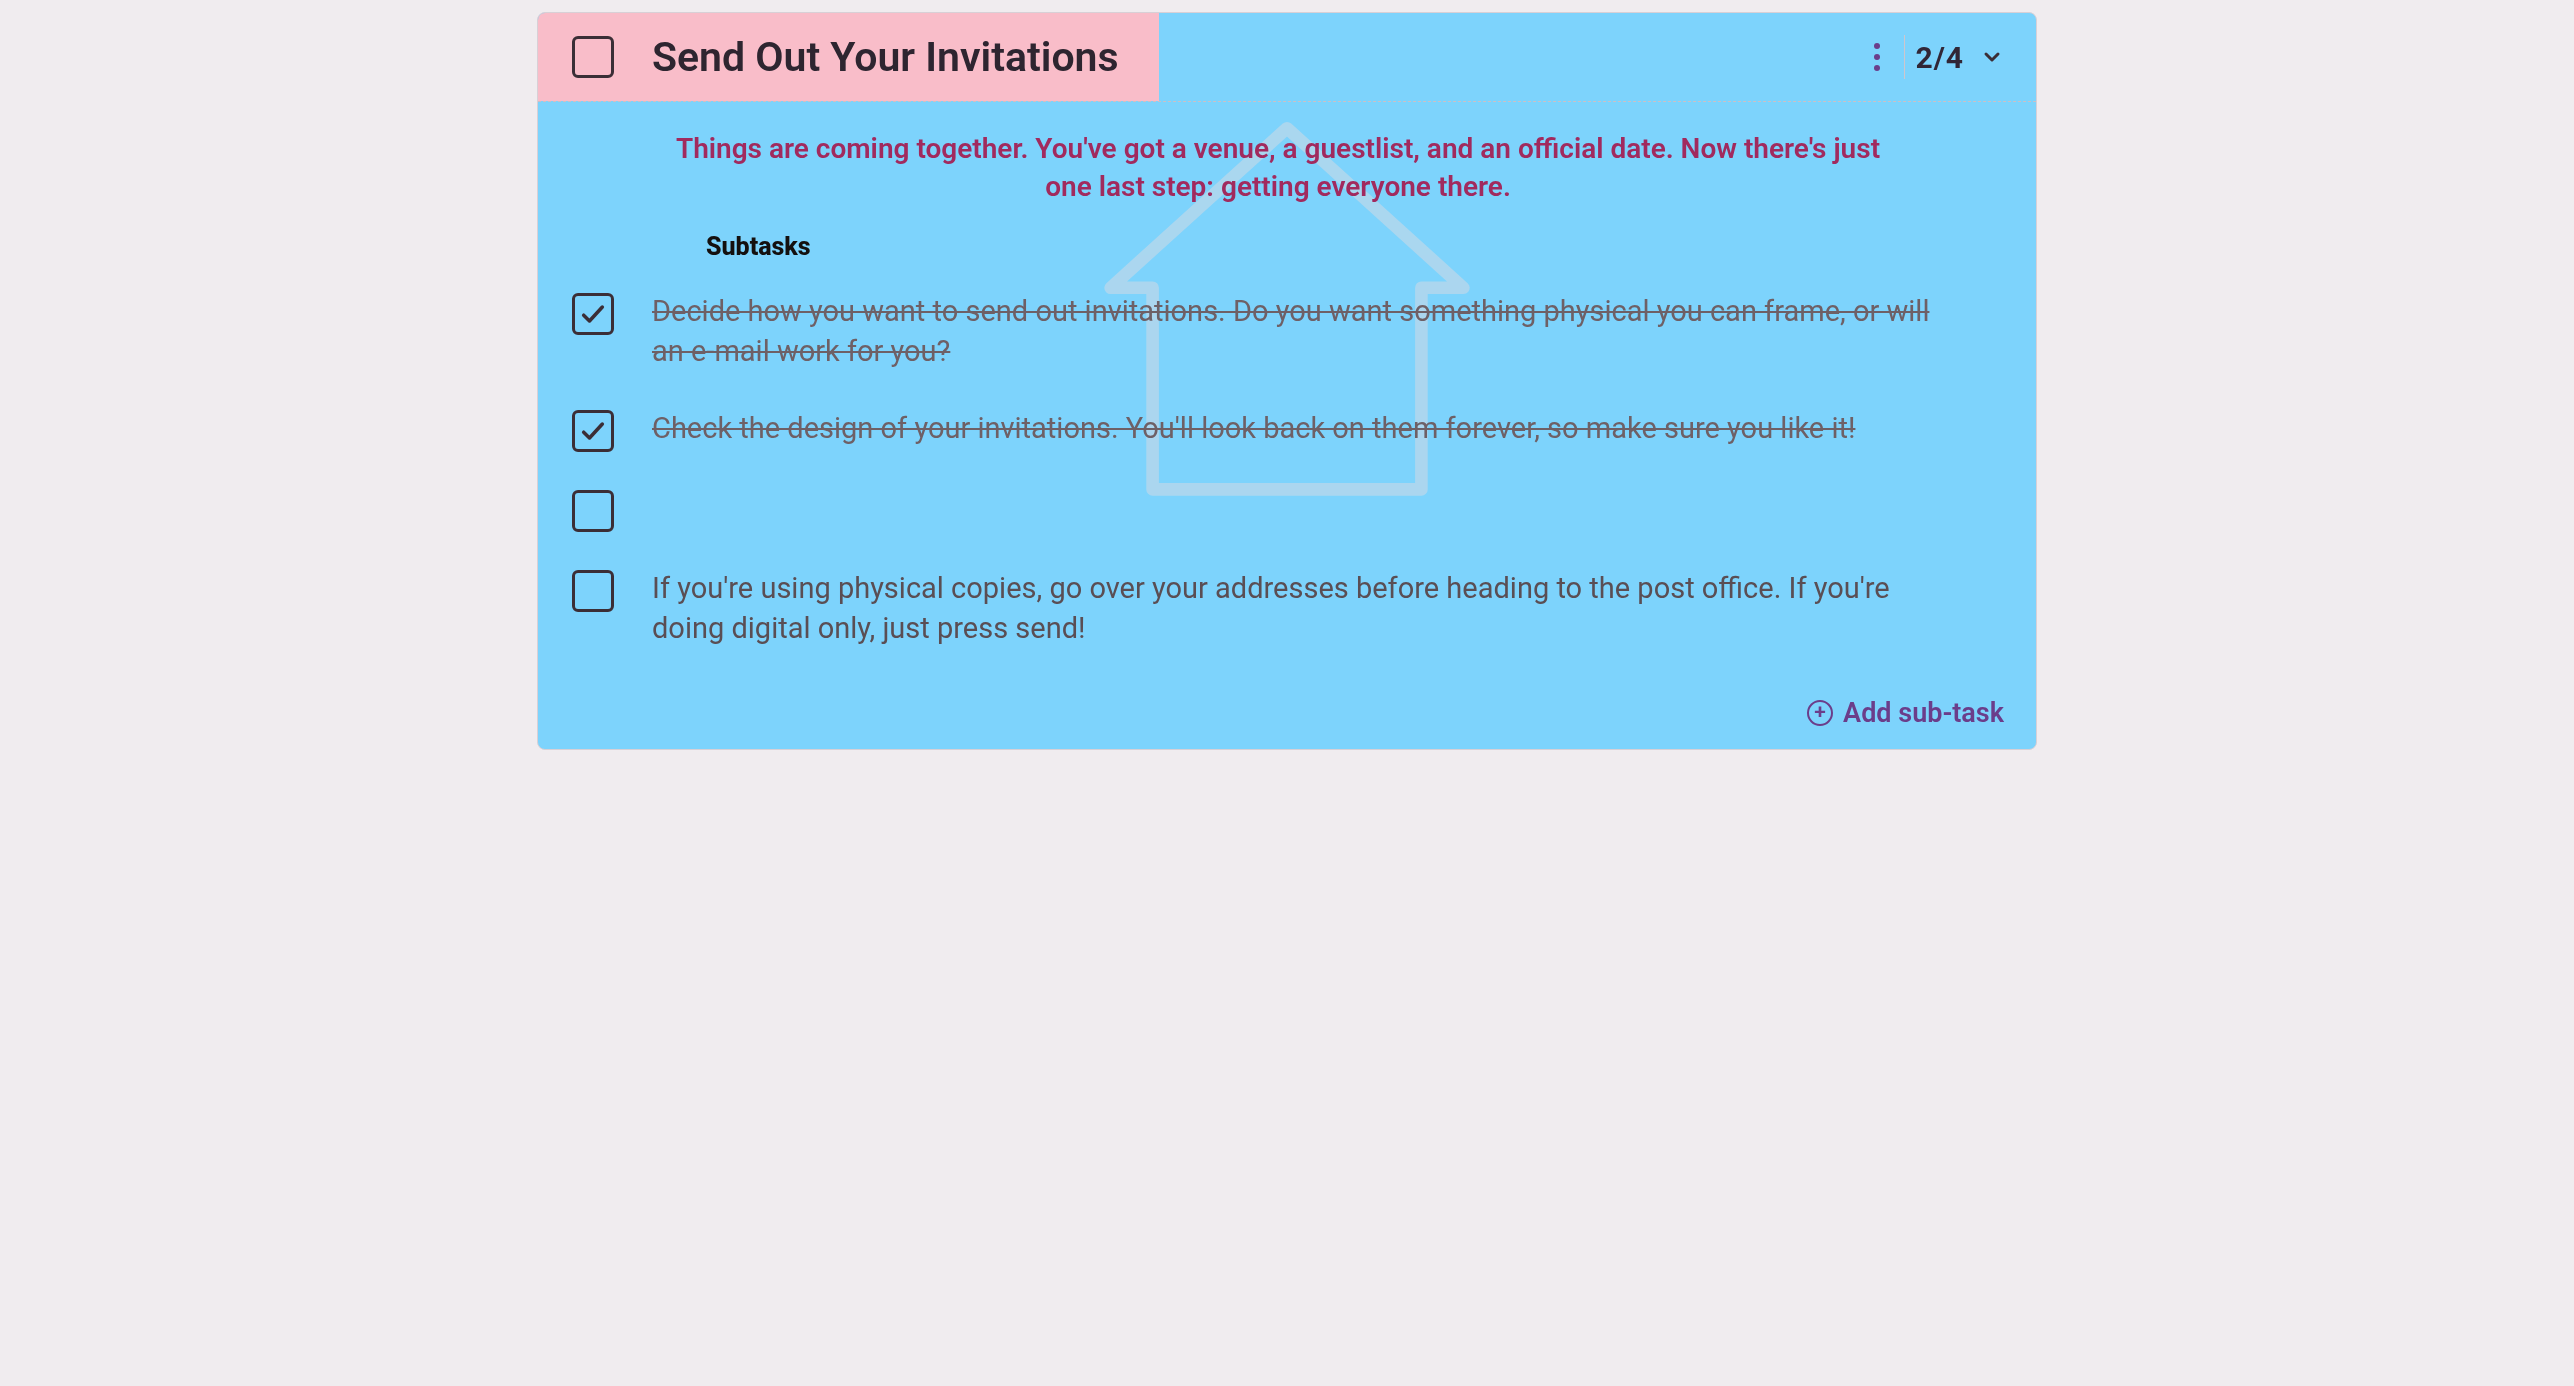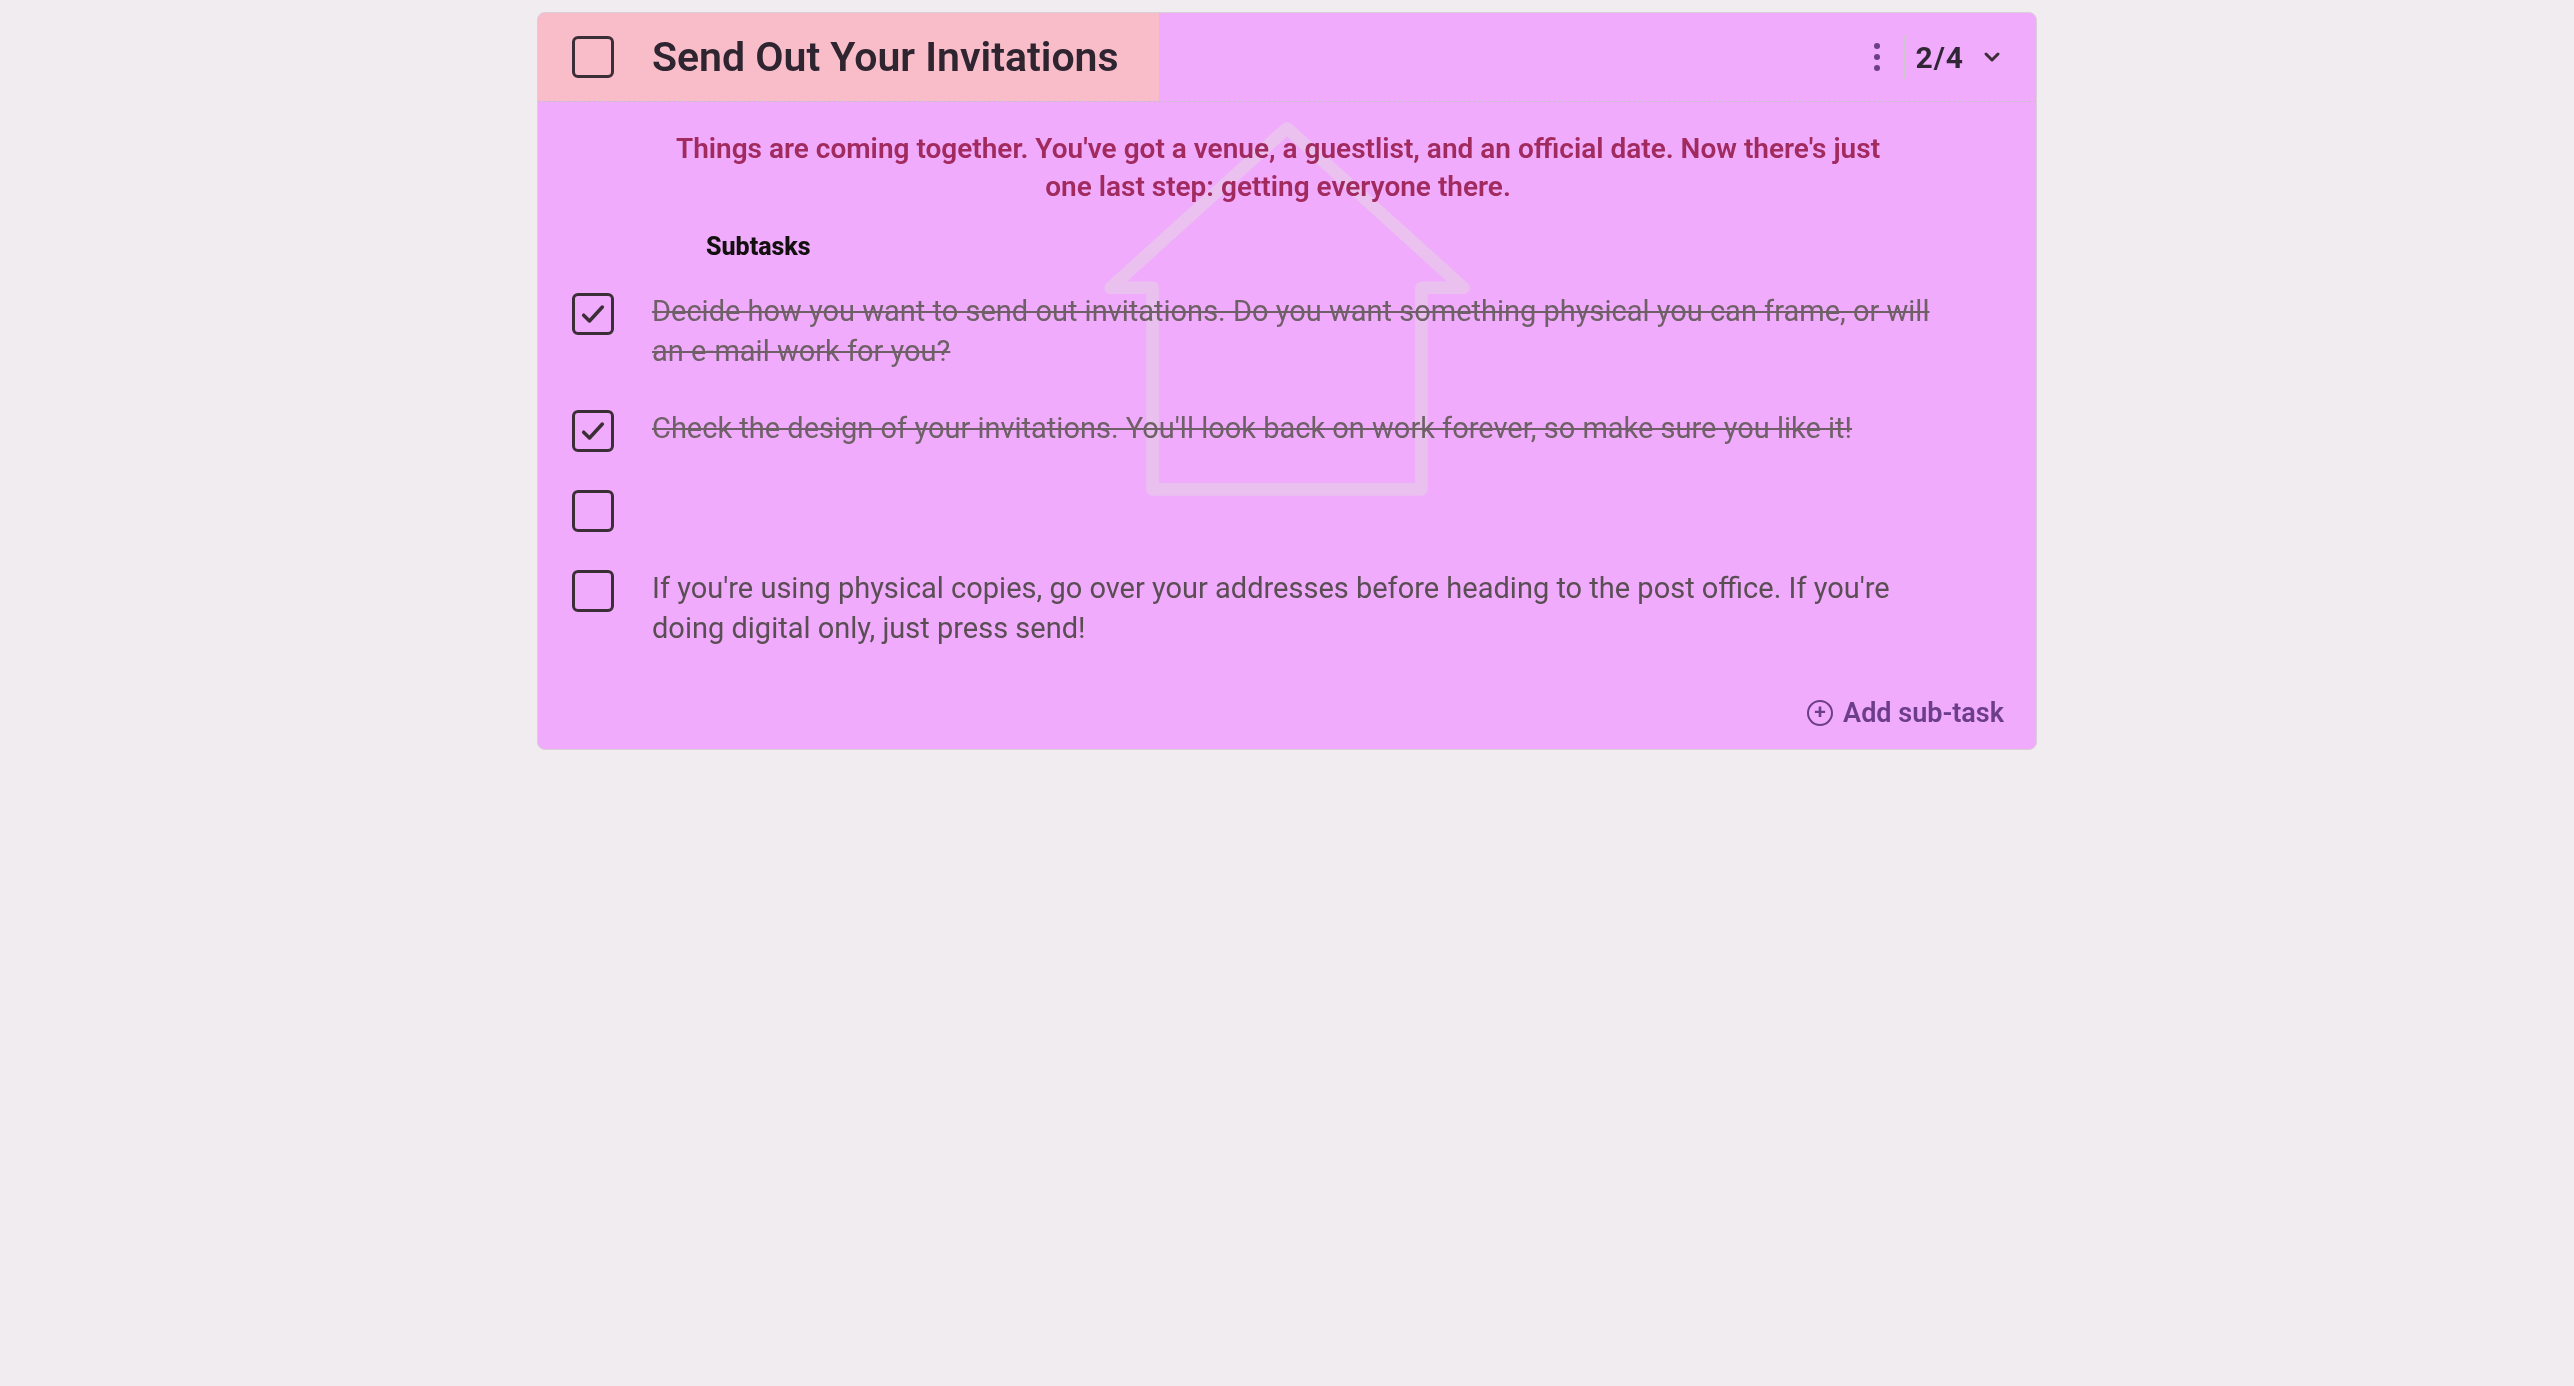"Send Out Your Invitations" .card { background: #f0abfc -> #7dd3fc }
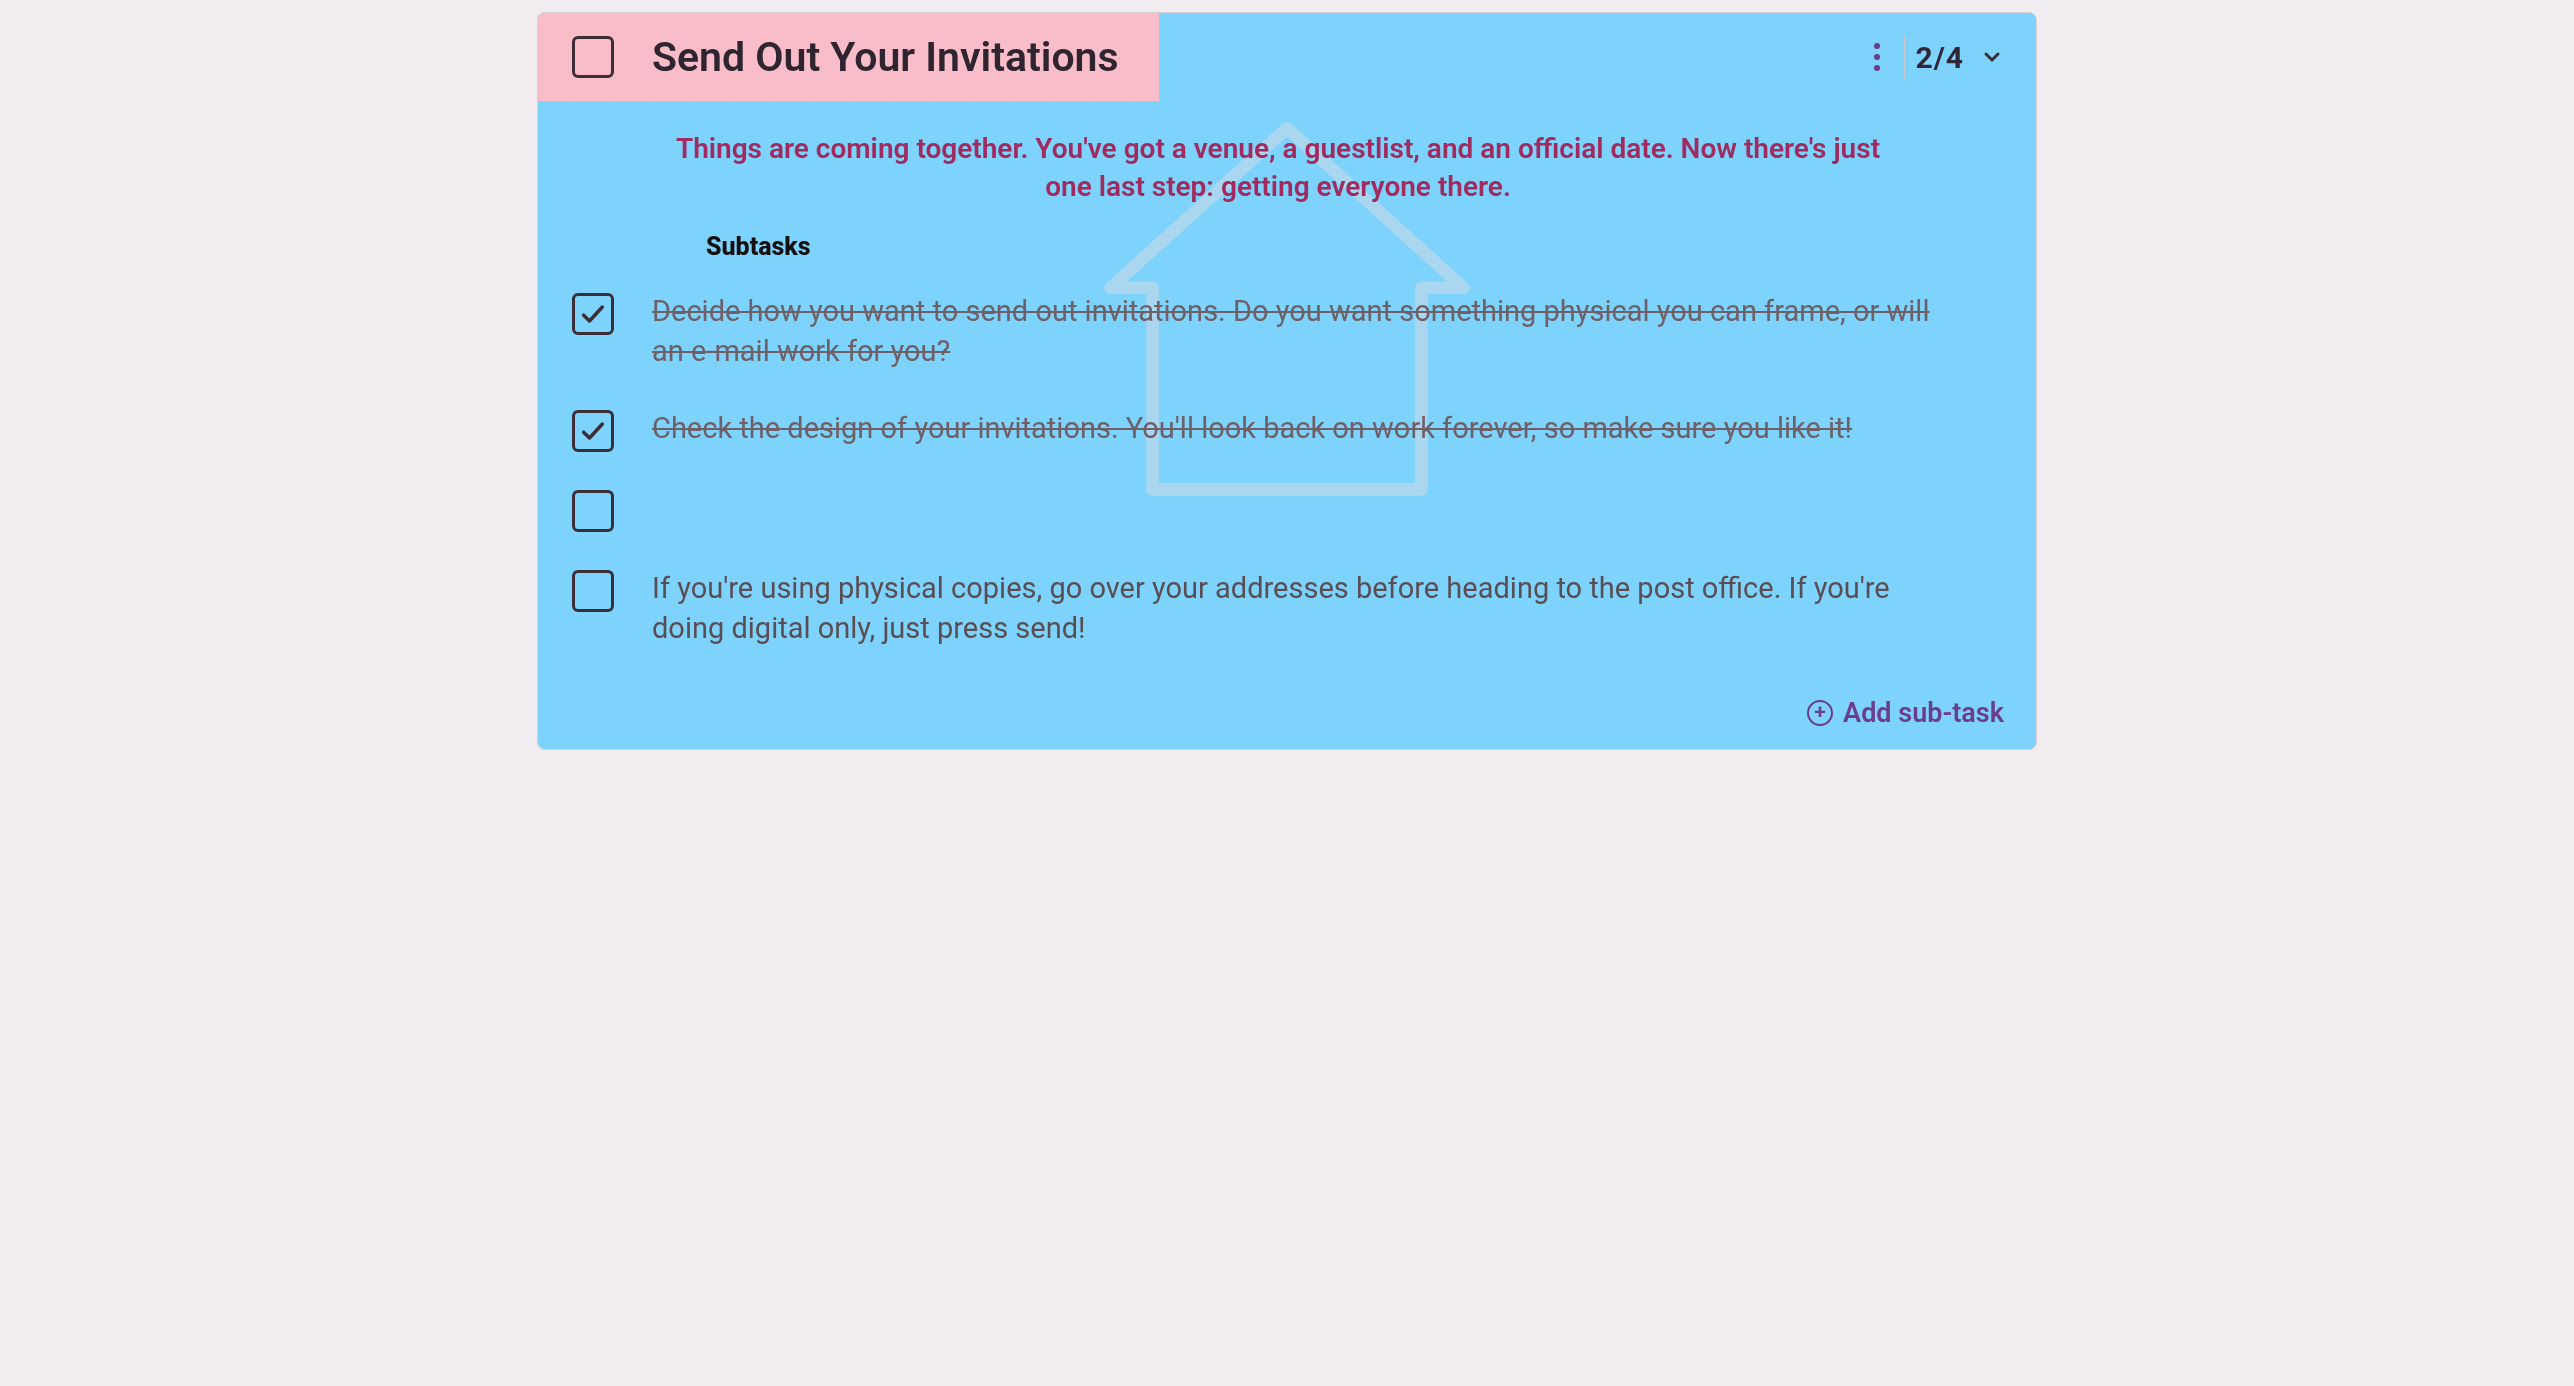"Check the design of your" div.subtask-text { text: work -> them }
